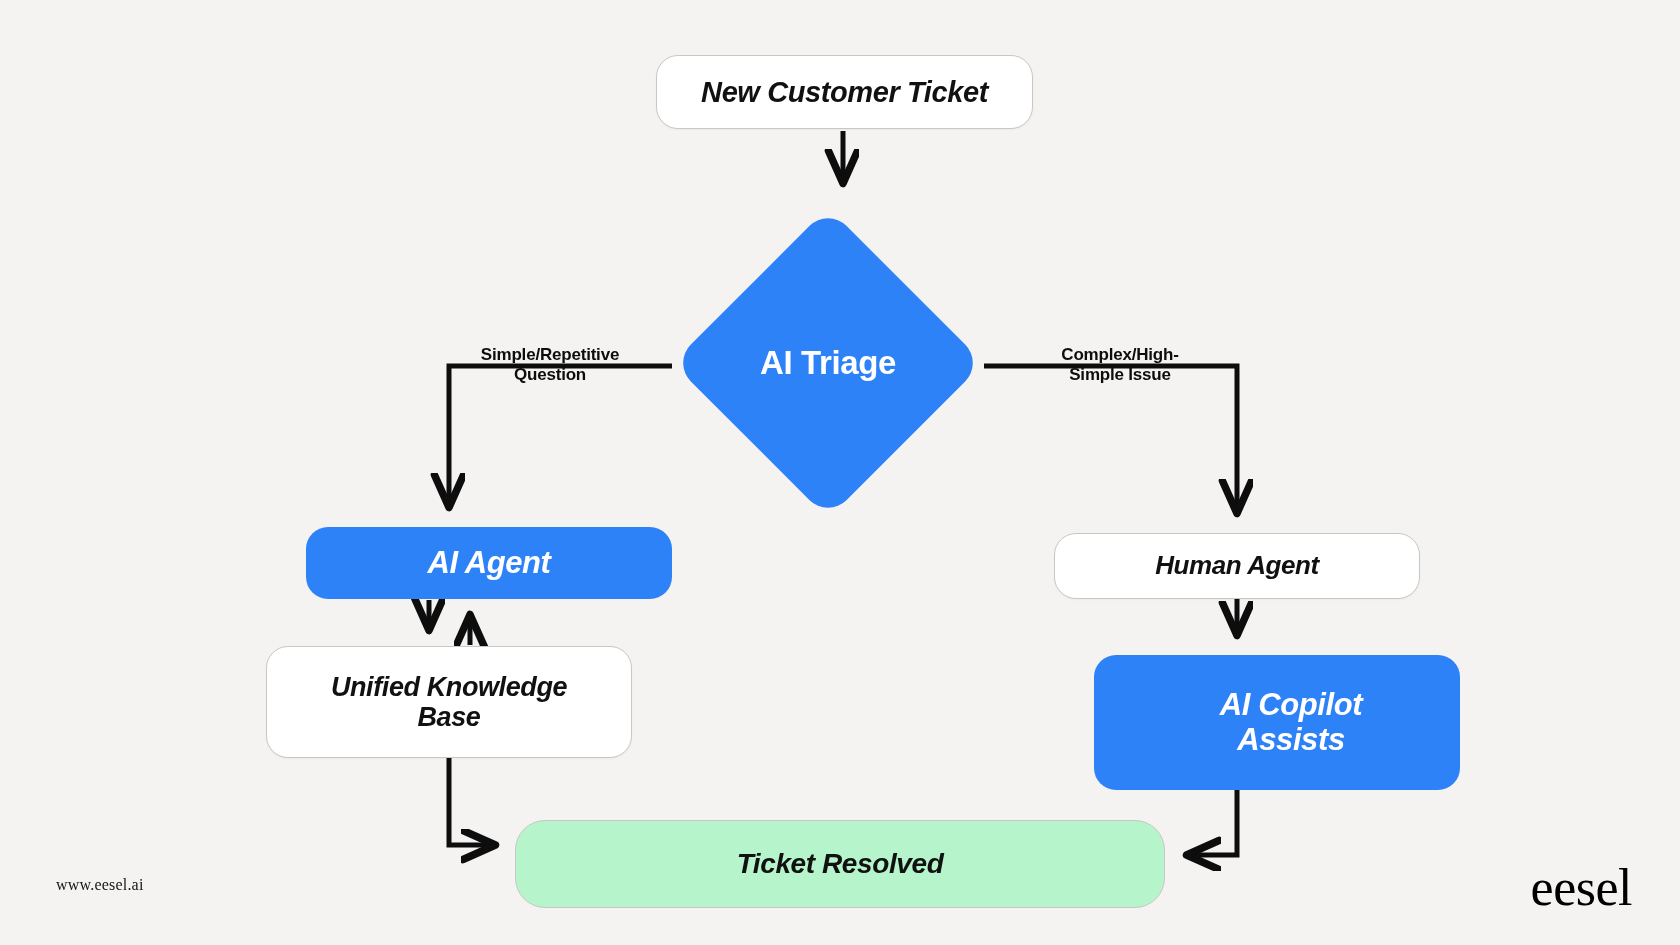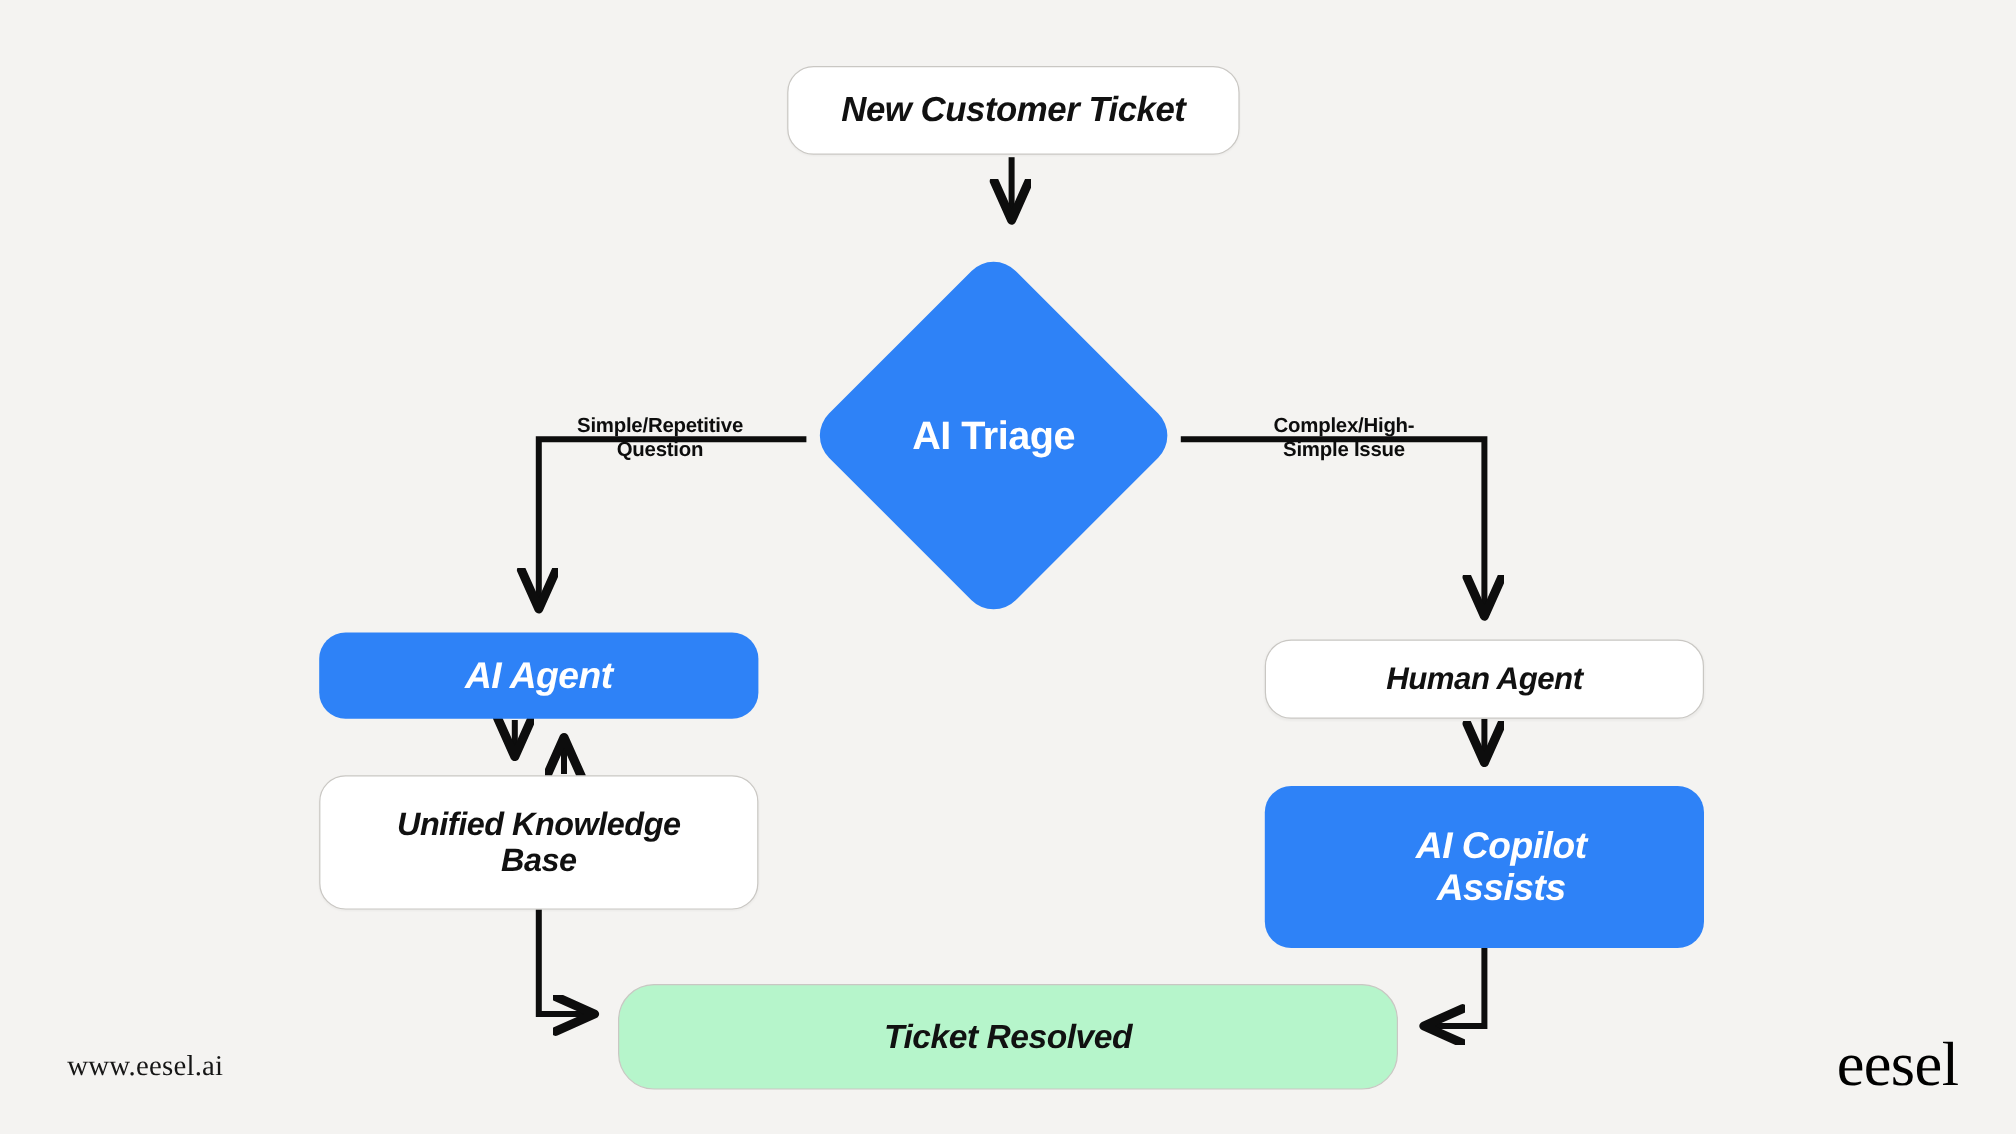"AI Agent" .node-blue { margin-left: none -> 40px }
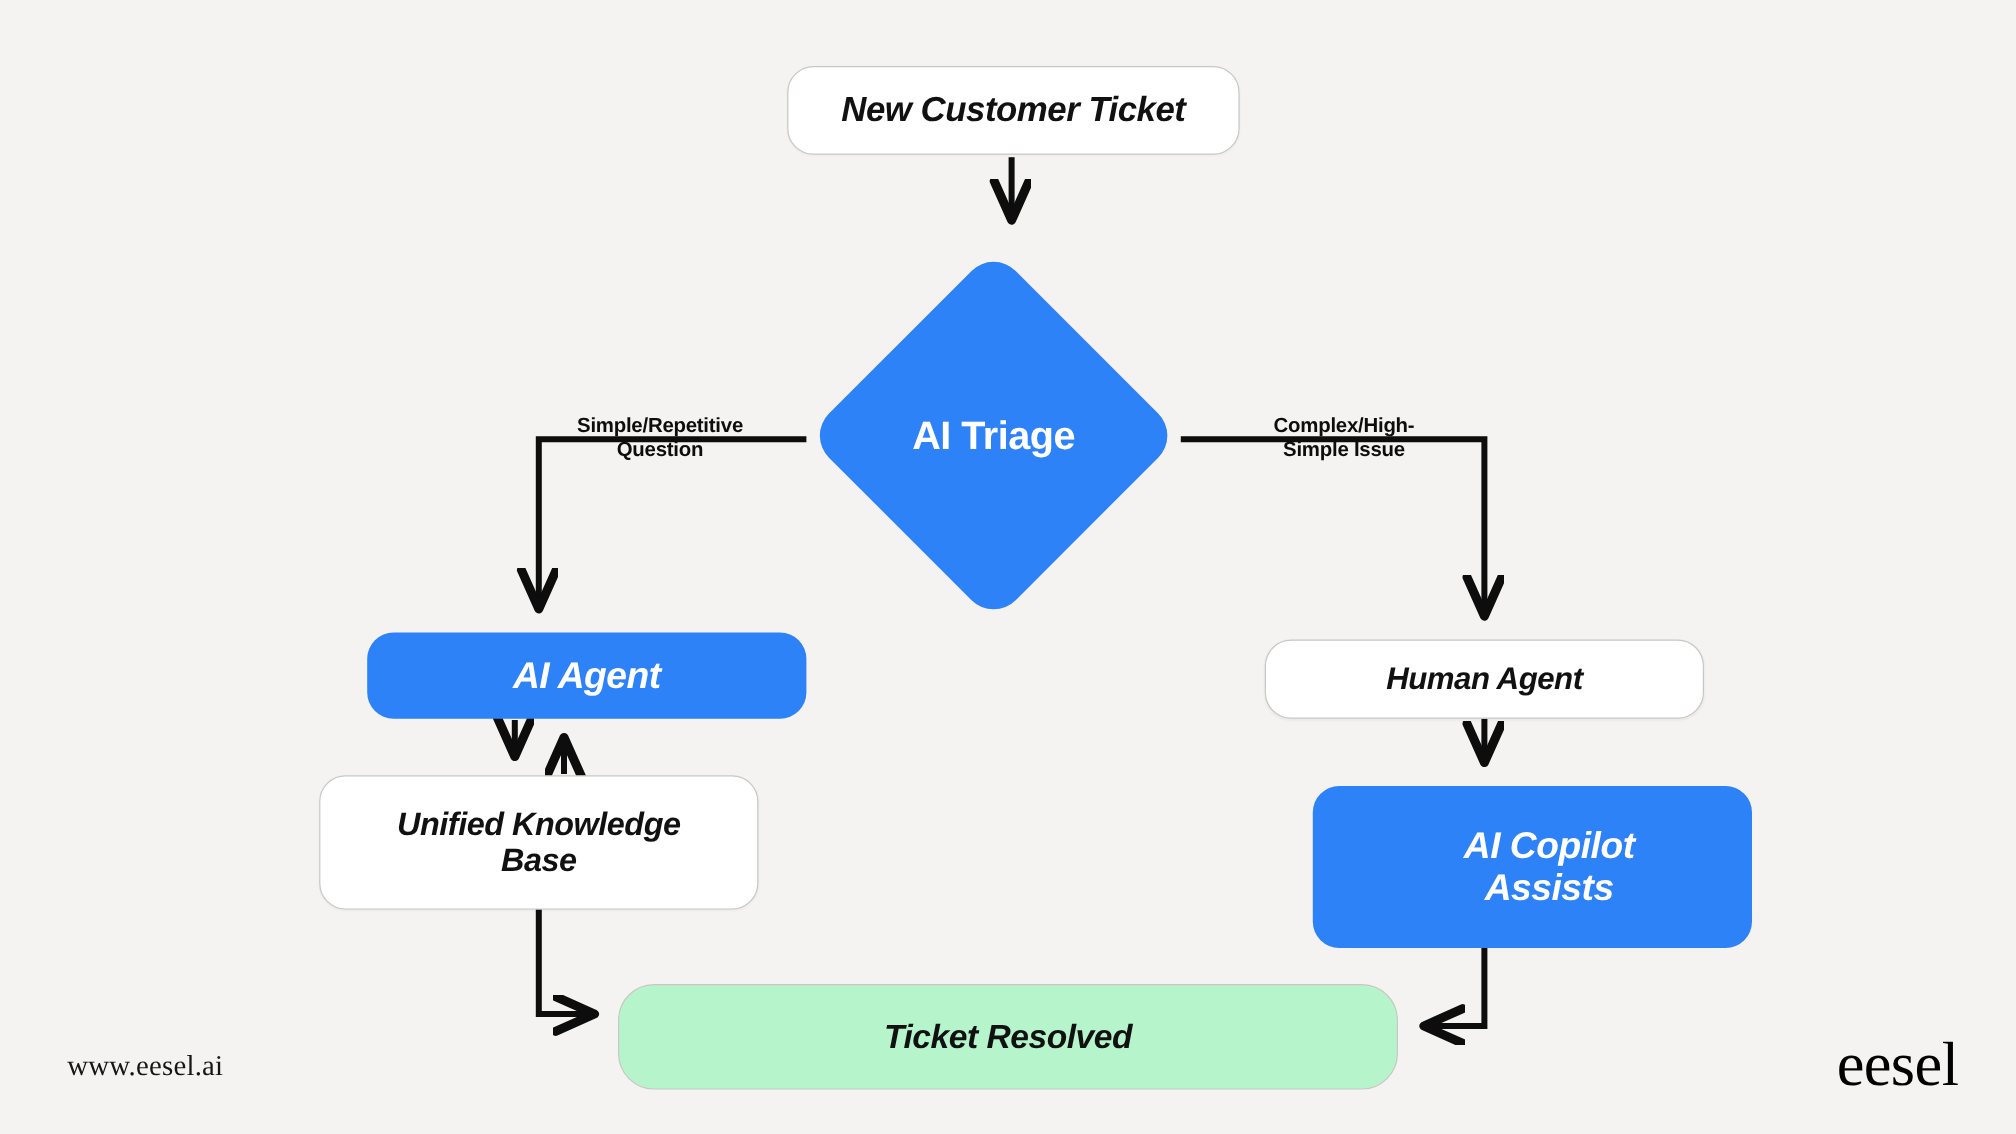"www.eesel.ai" #footer-url { font-size: 24px -> 16px }
